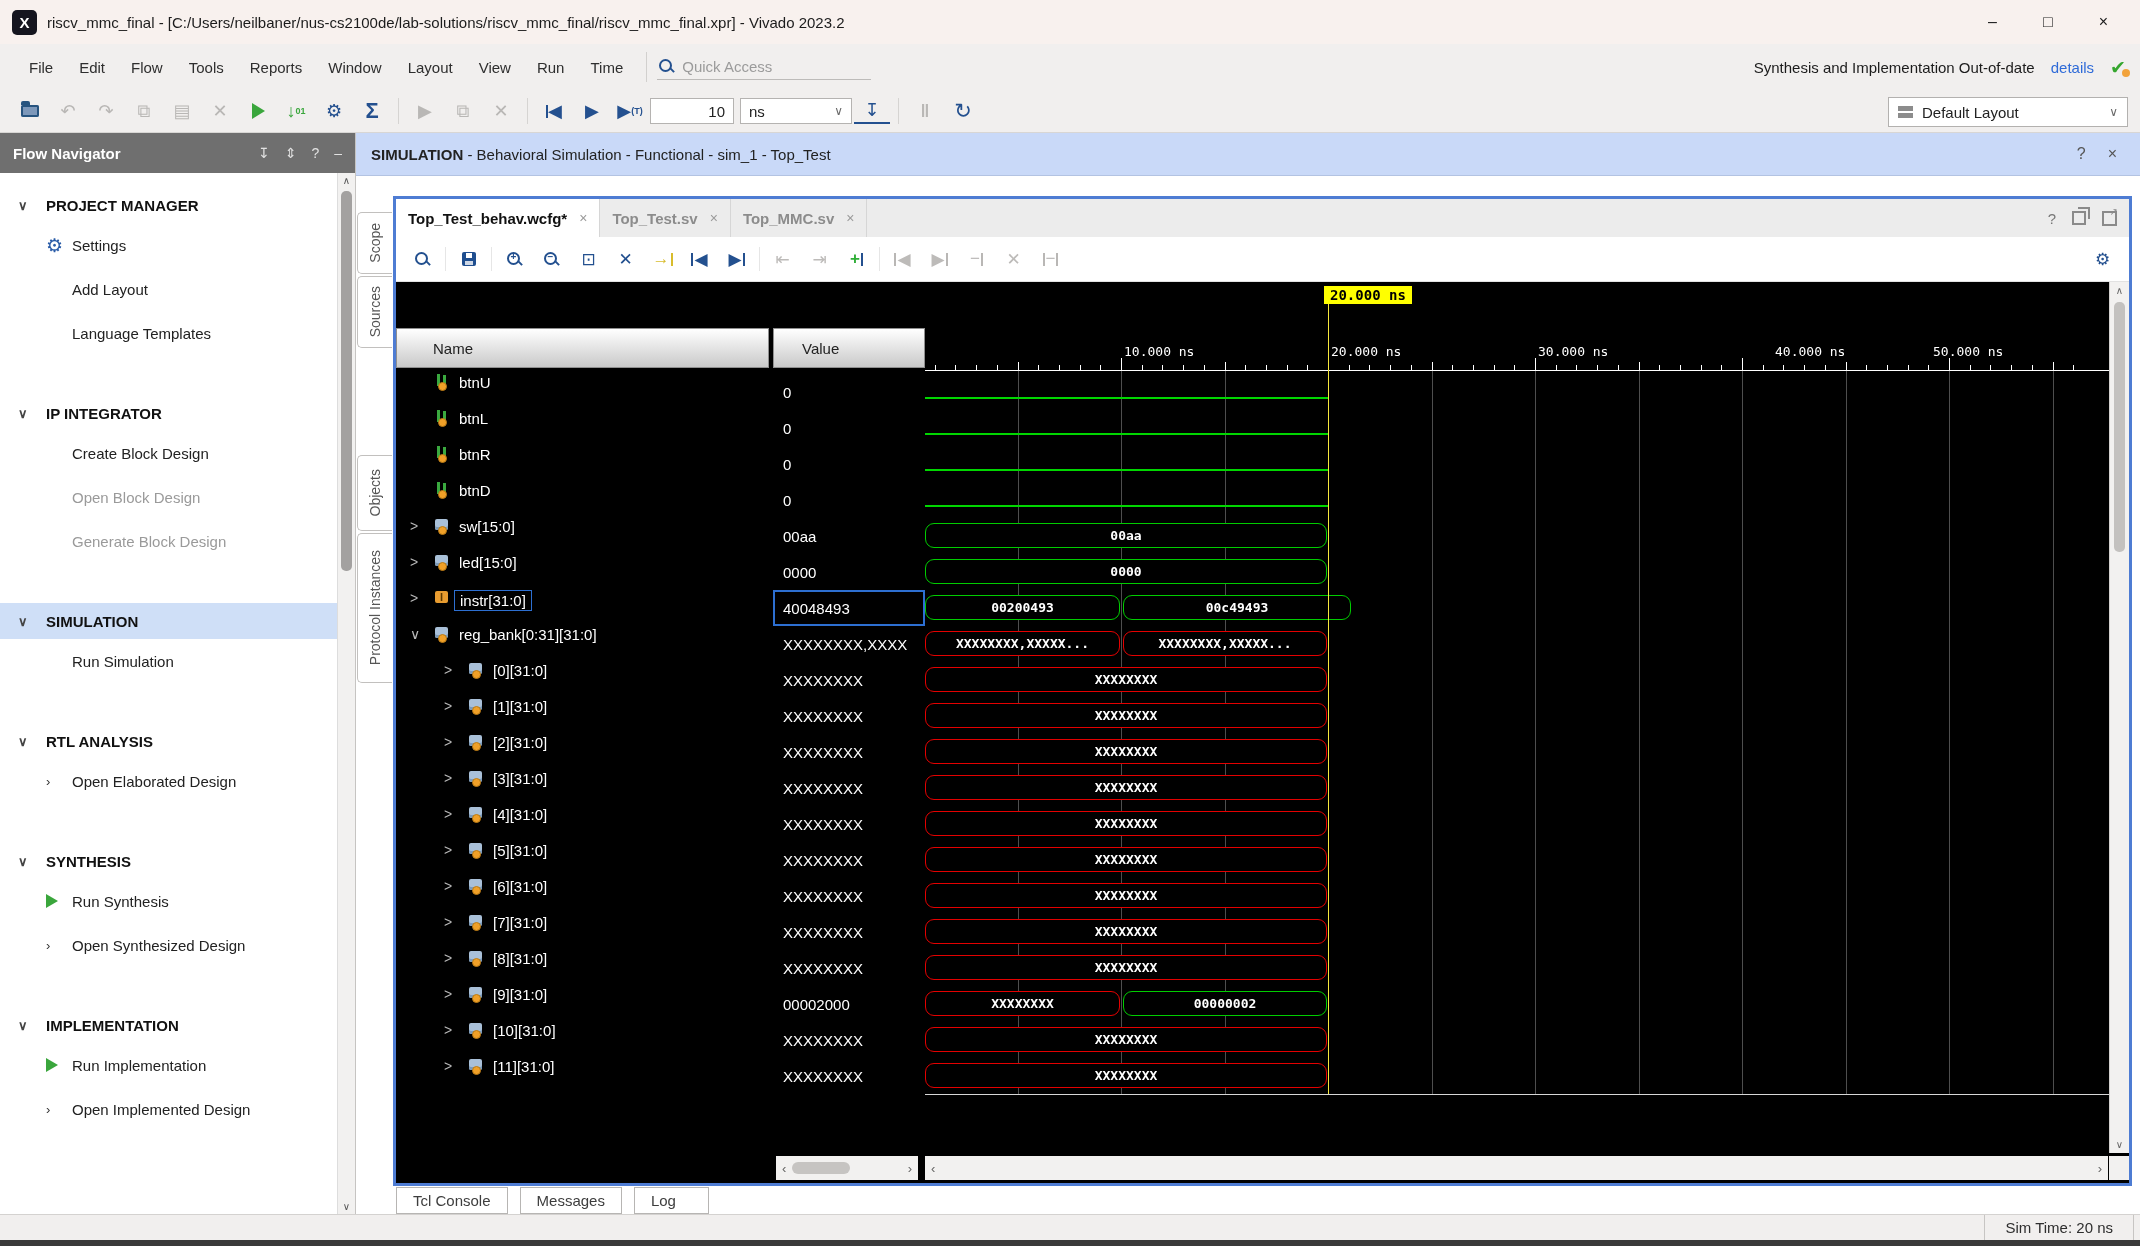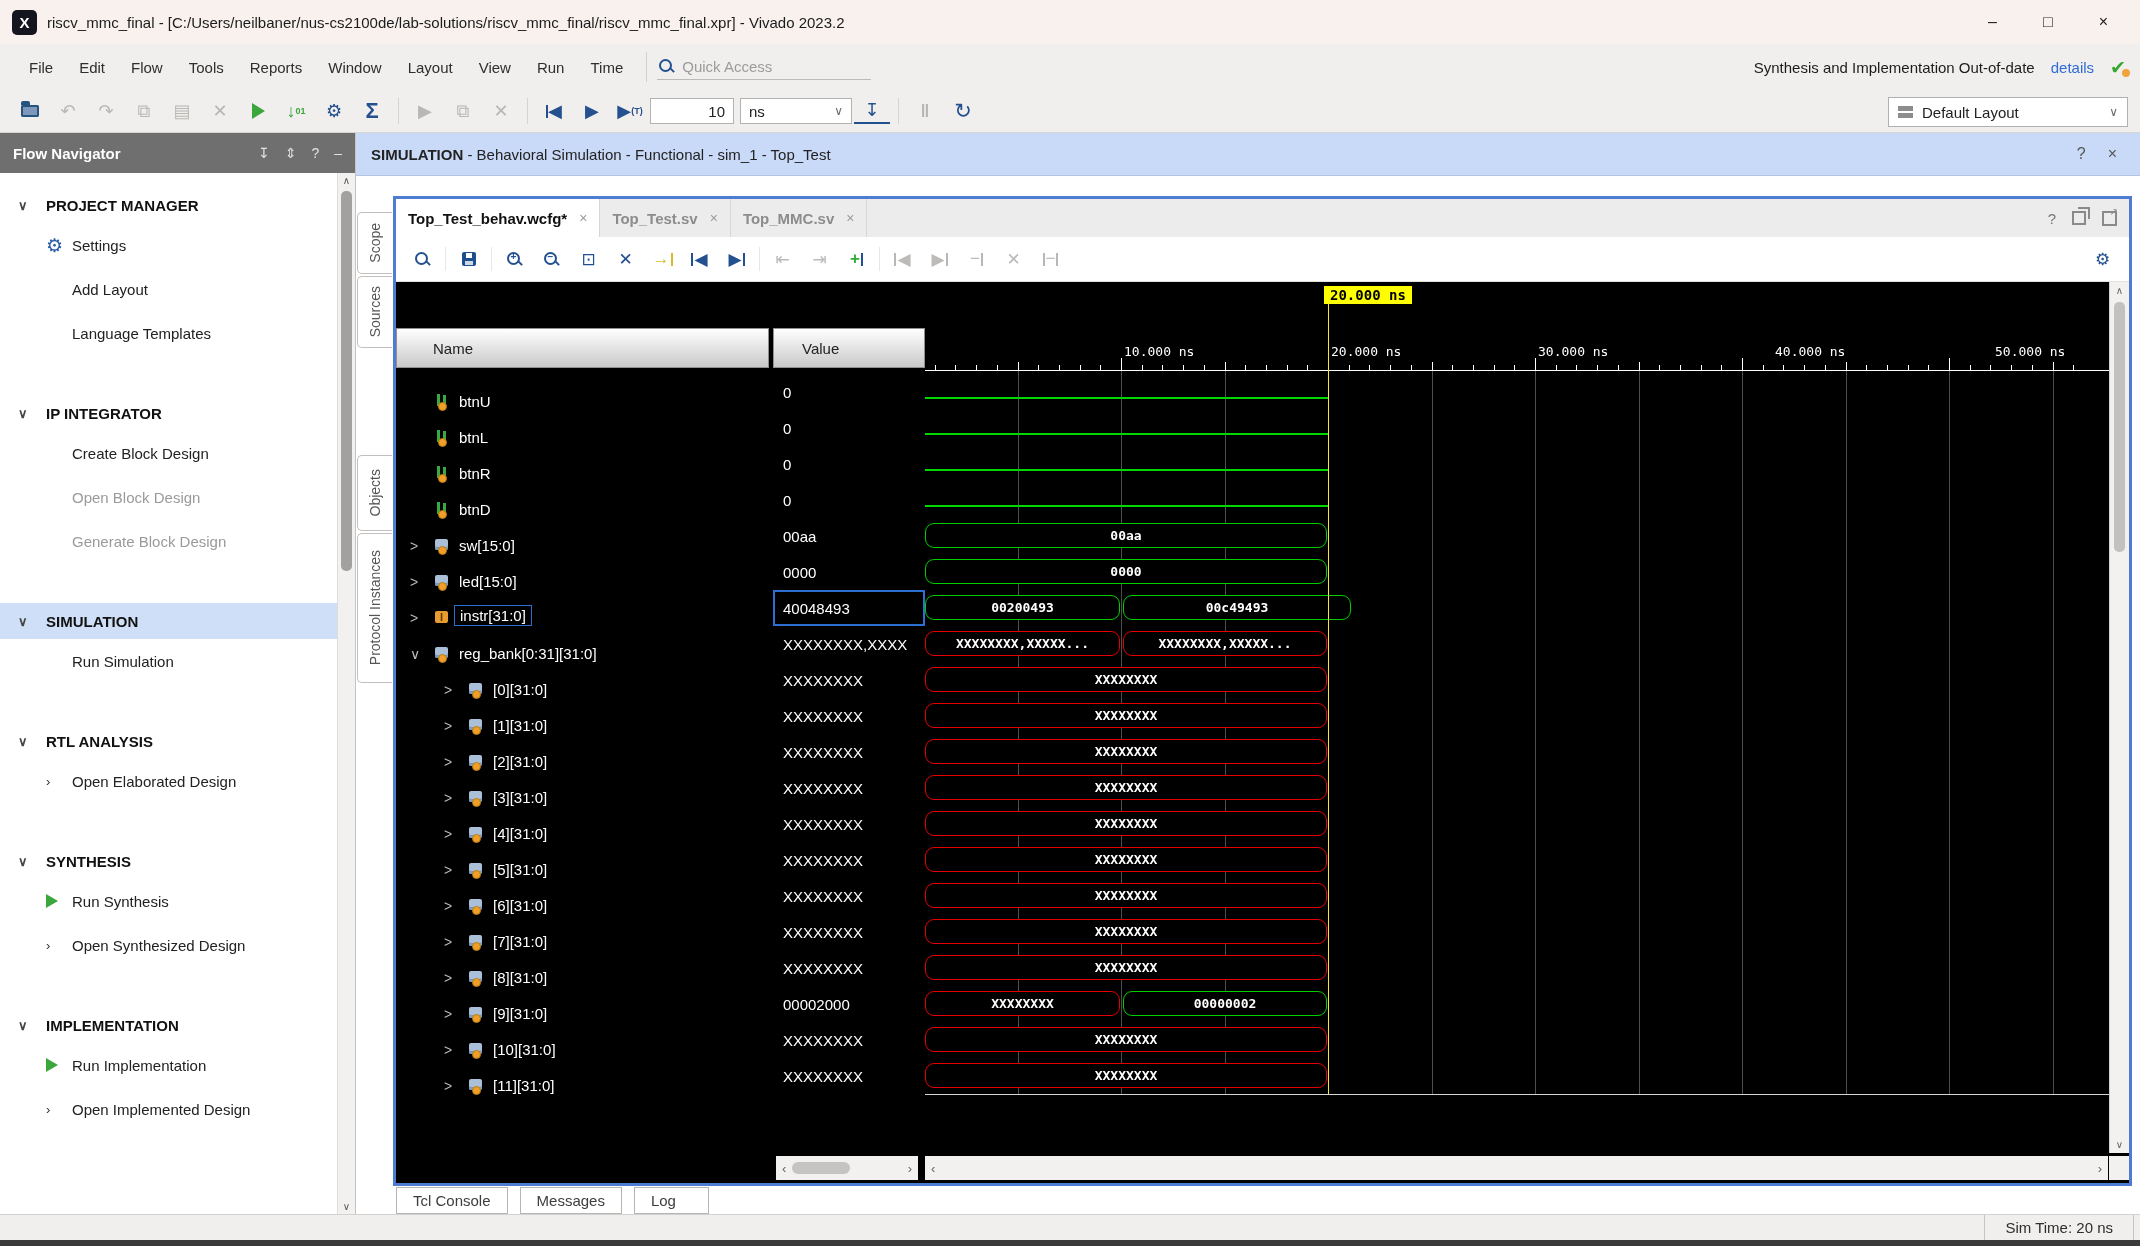"50.000 ns" div.rlabel { left: 1070px -> 1008px }
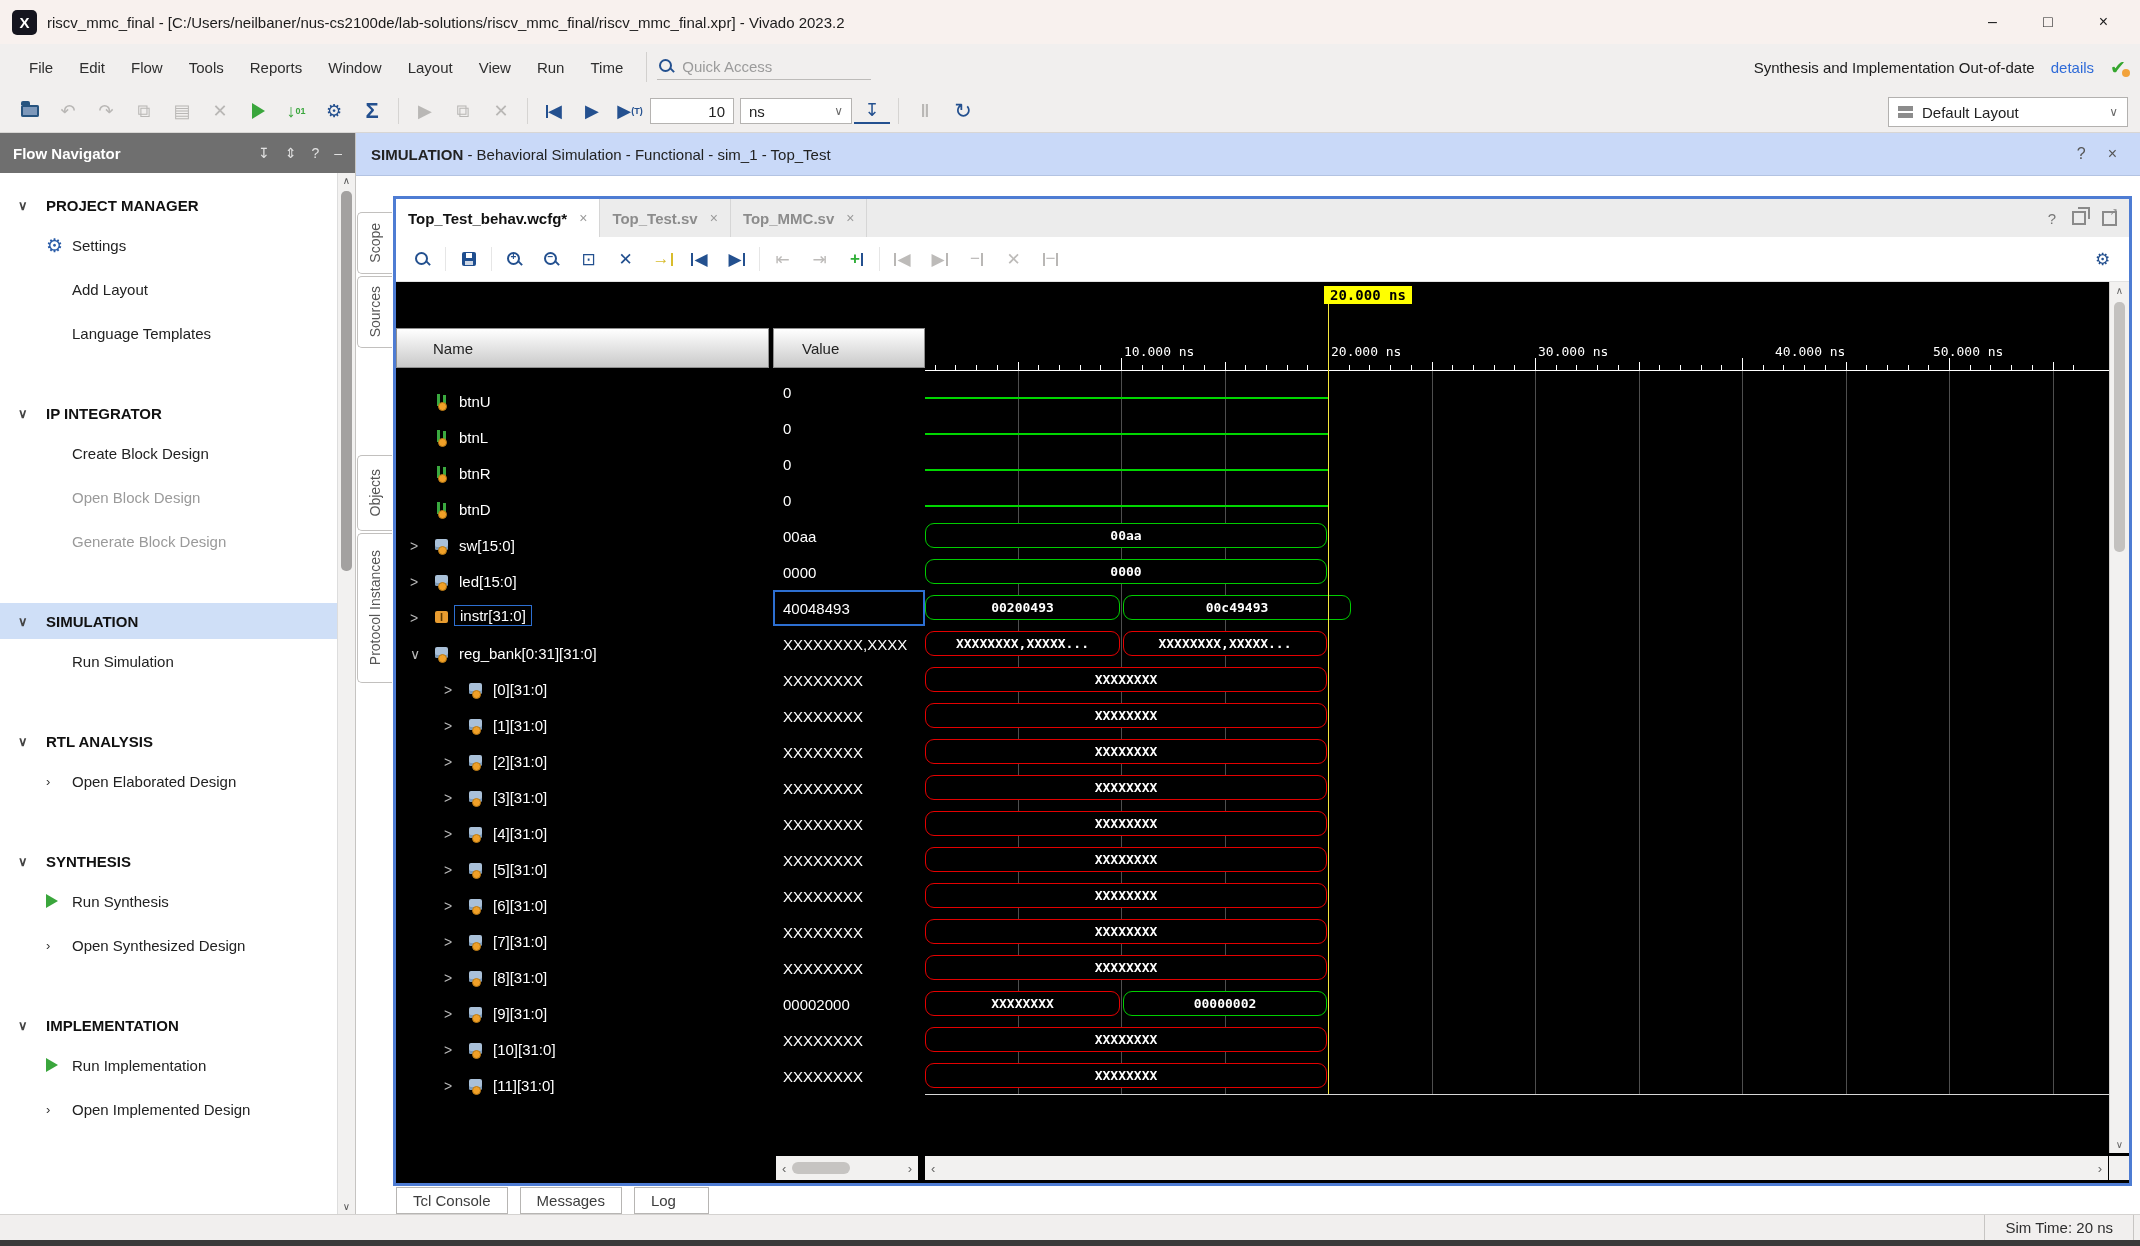"btnU" .nrow { align-items: flex-end -> flex-start }
